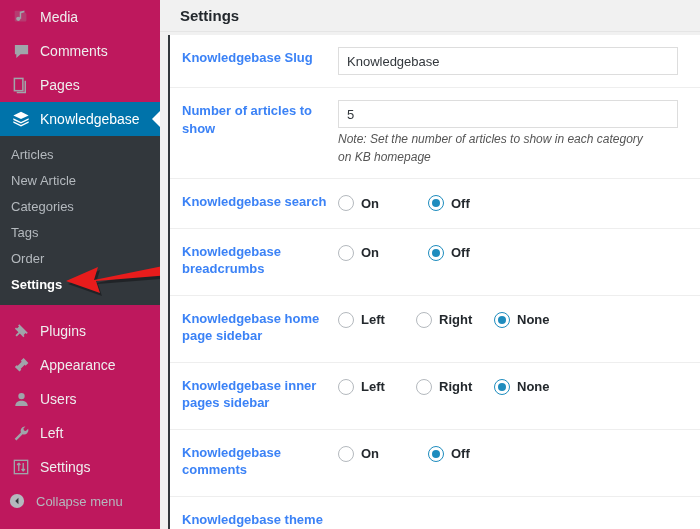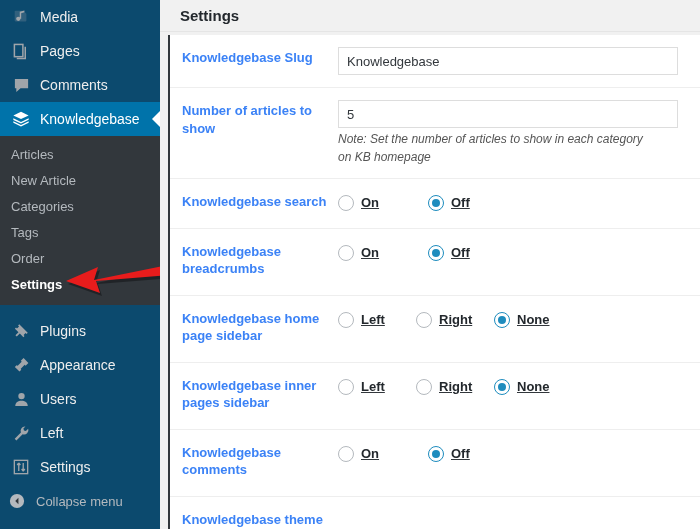"Media" #adminmenu { background: #0c4a6e -> #be185d }
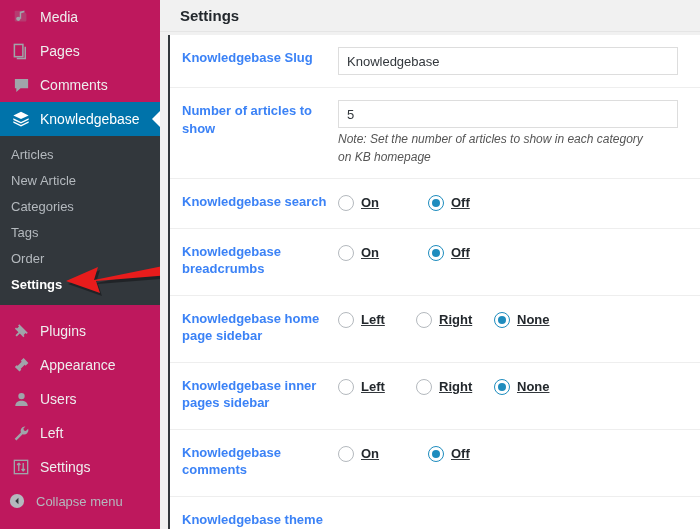"Pages" div.menu-top { order: before "Comments" -> after "Comments" }
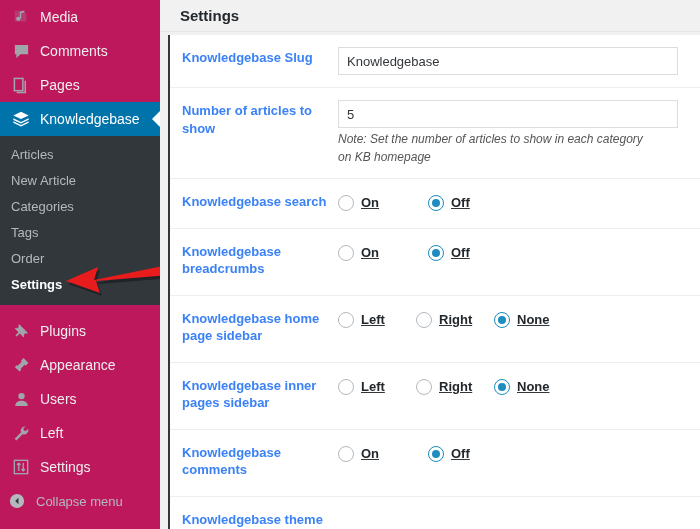"On" .radio-opt { align-items: none -> center; text-decoration: underline -> none }
